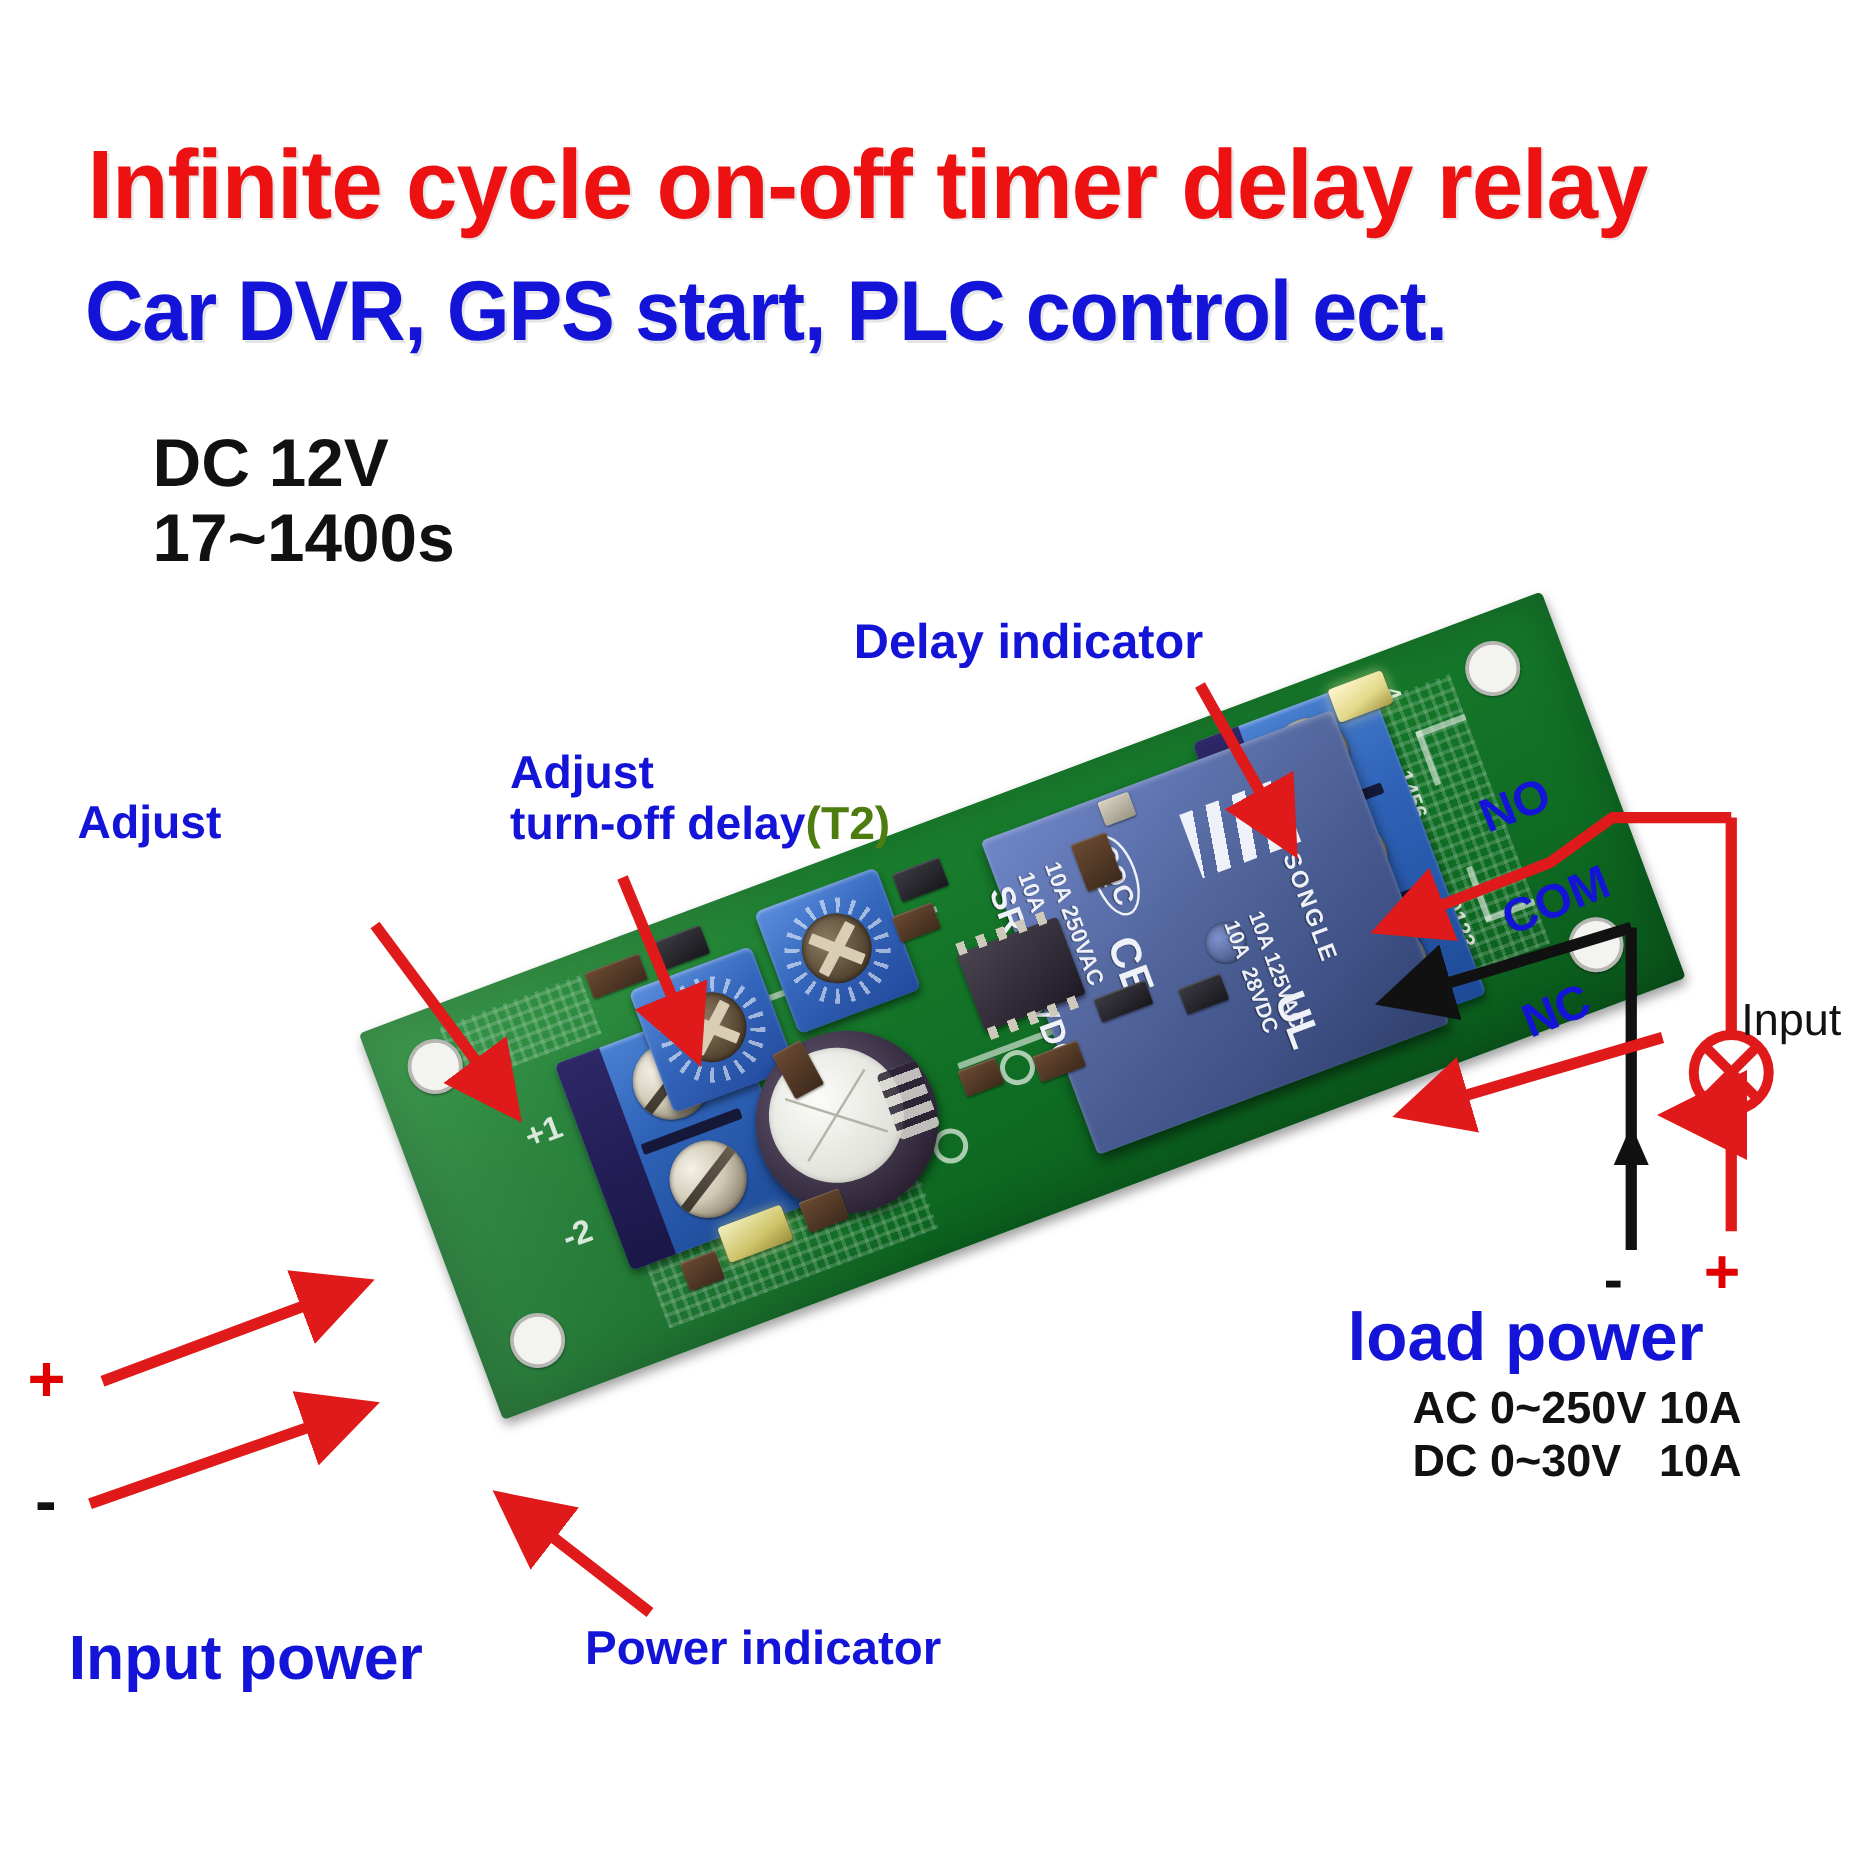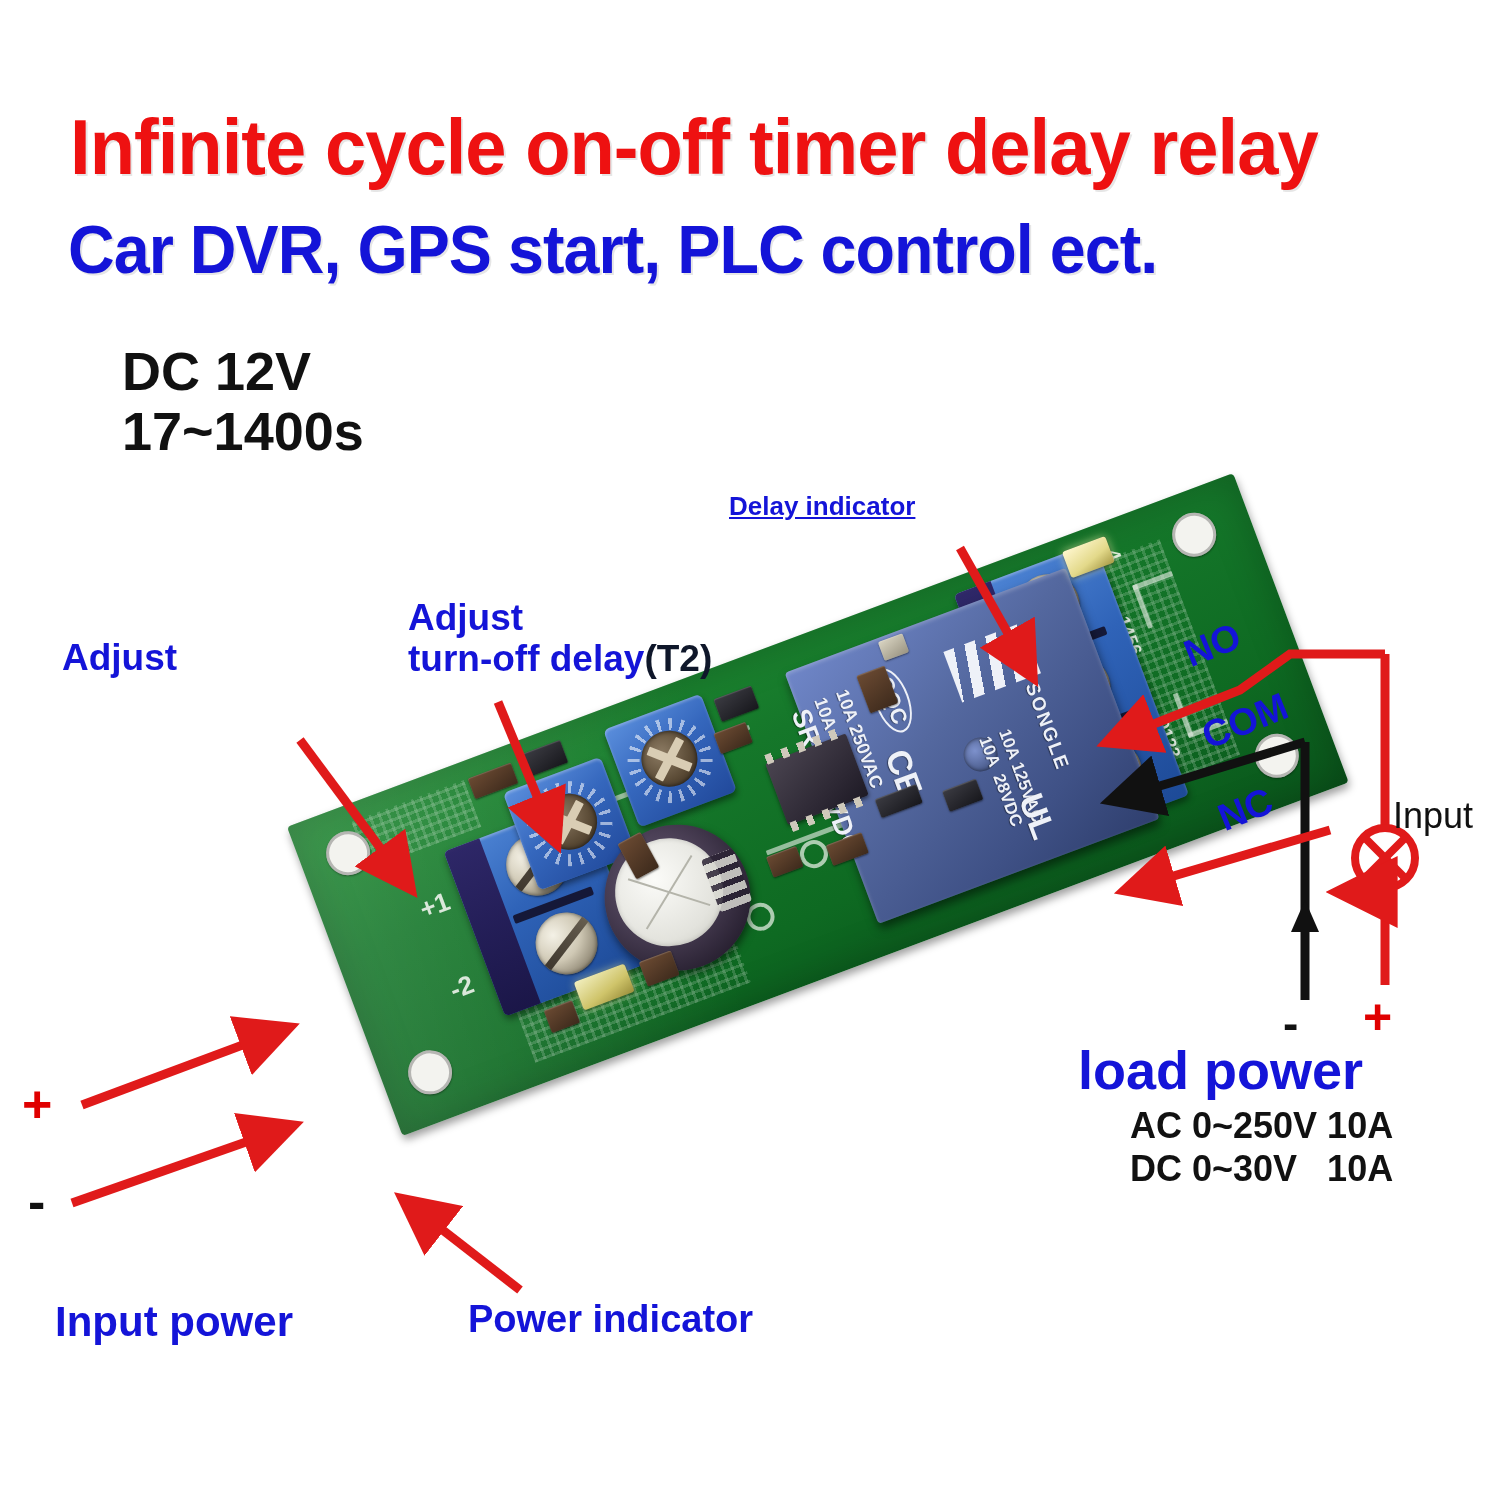"Delay indicator" #lbl-delay { font-size: 26px -> 39px; left: 729px -> 683px; text-decoration: underline -> none }
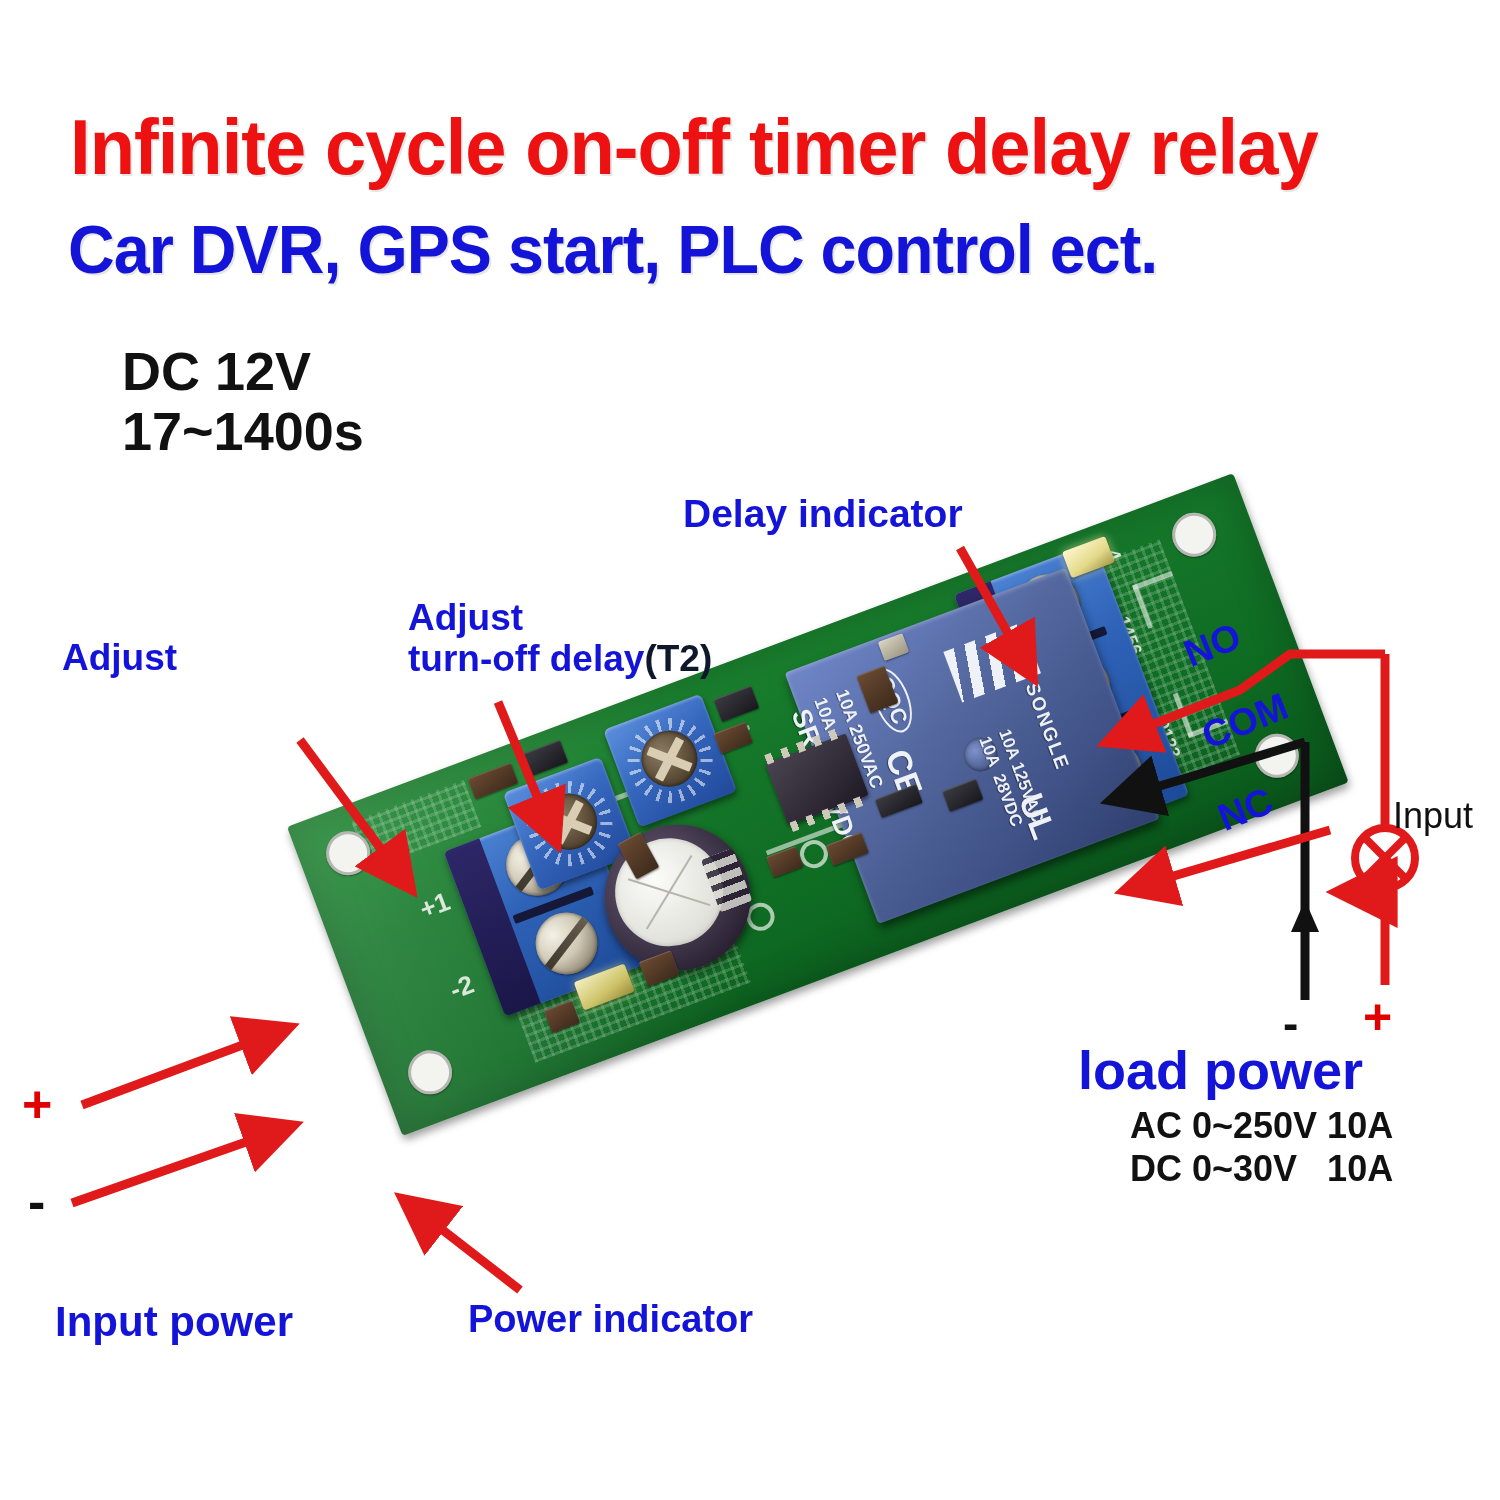"(T2)" .lbl .blk { color: #0f172a -> #4d7c0f }
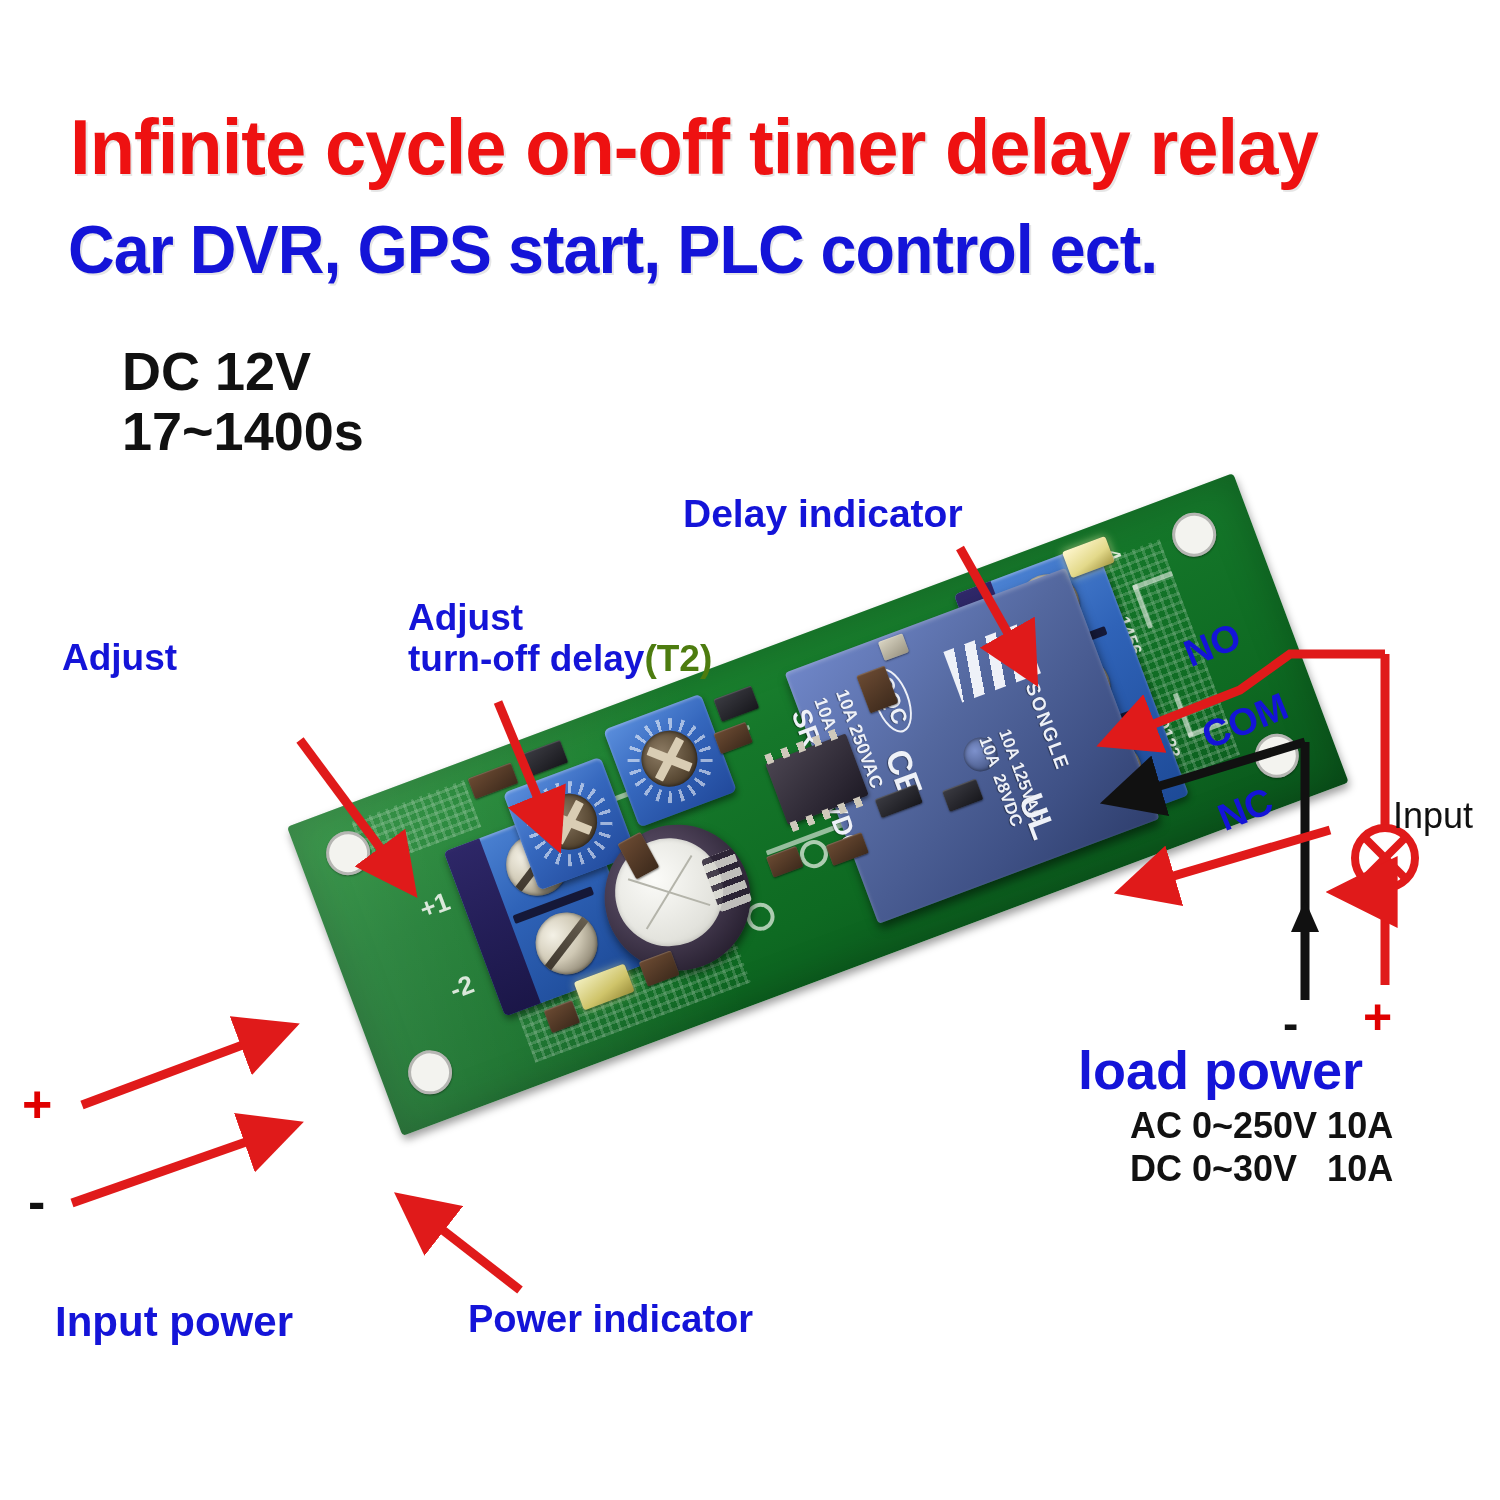"Input power" #lbl-input { font-size: 42px -> 50px }
